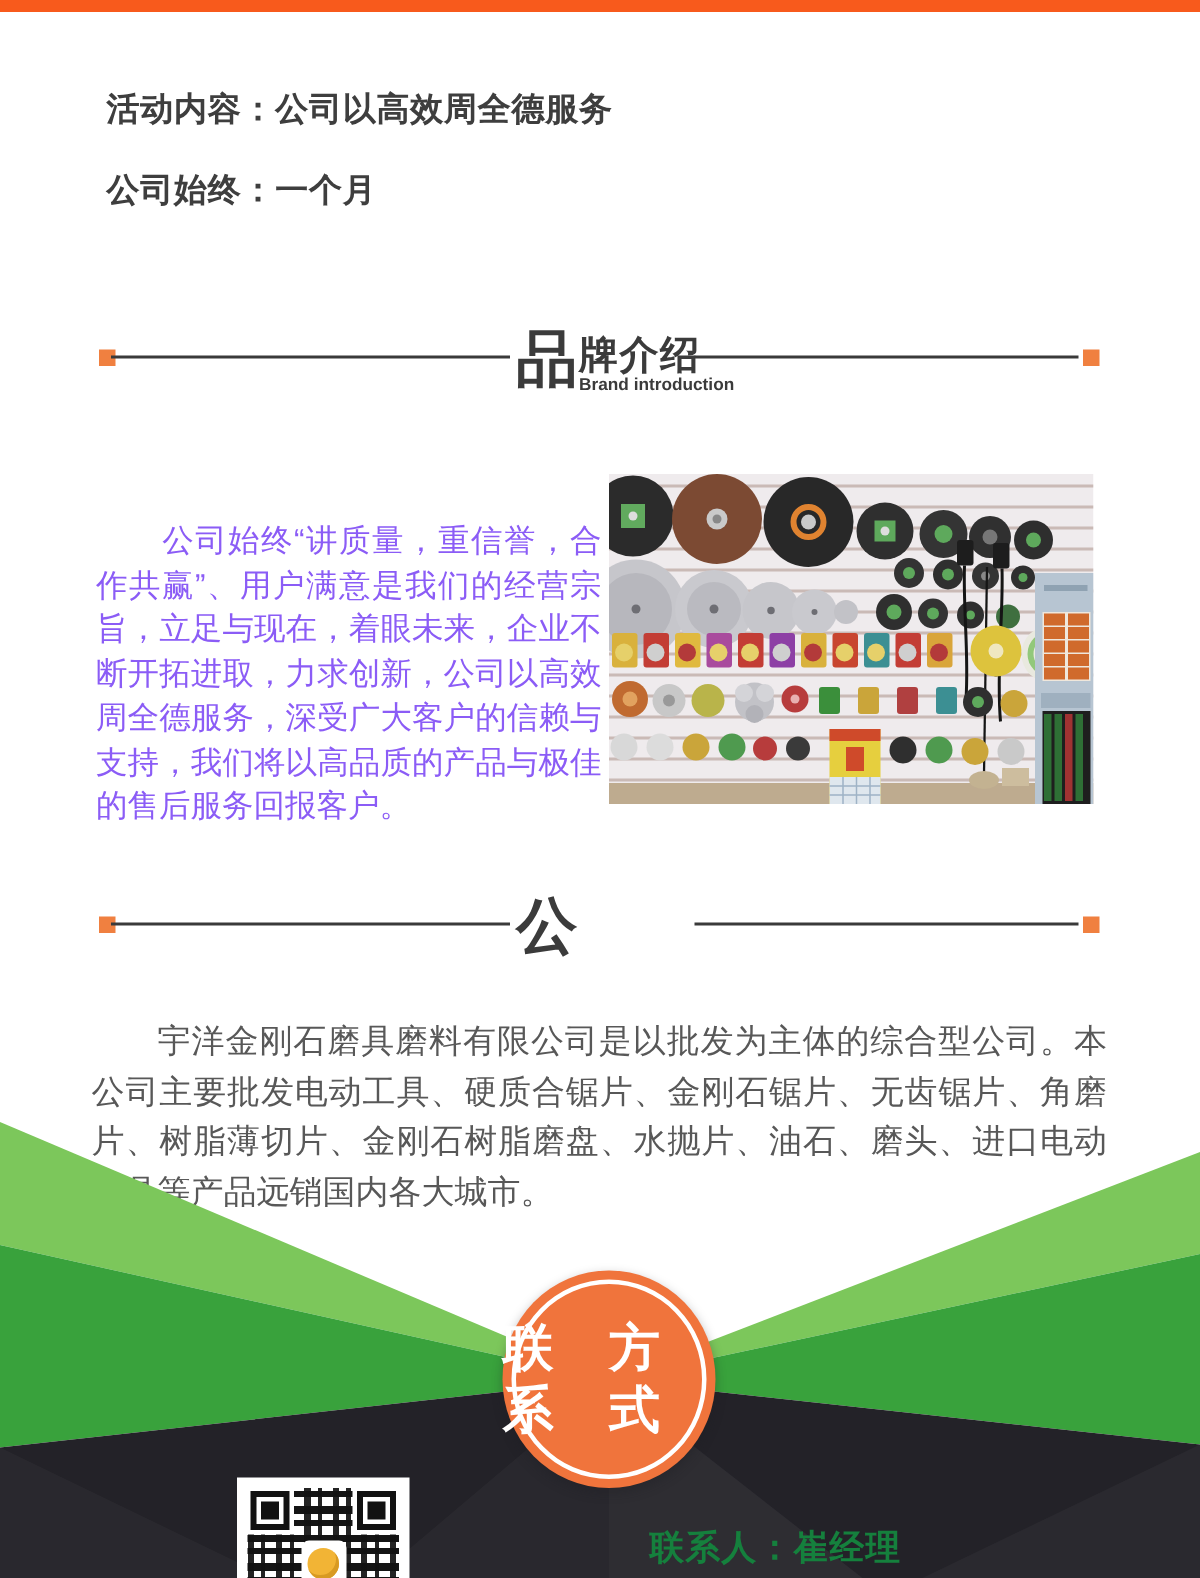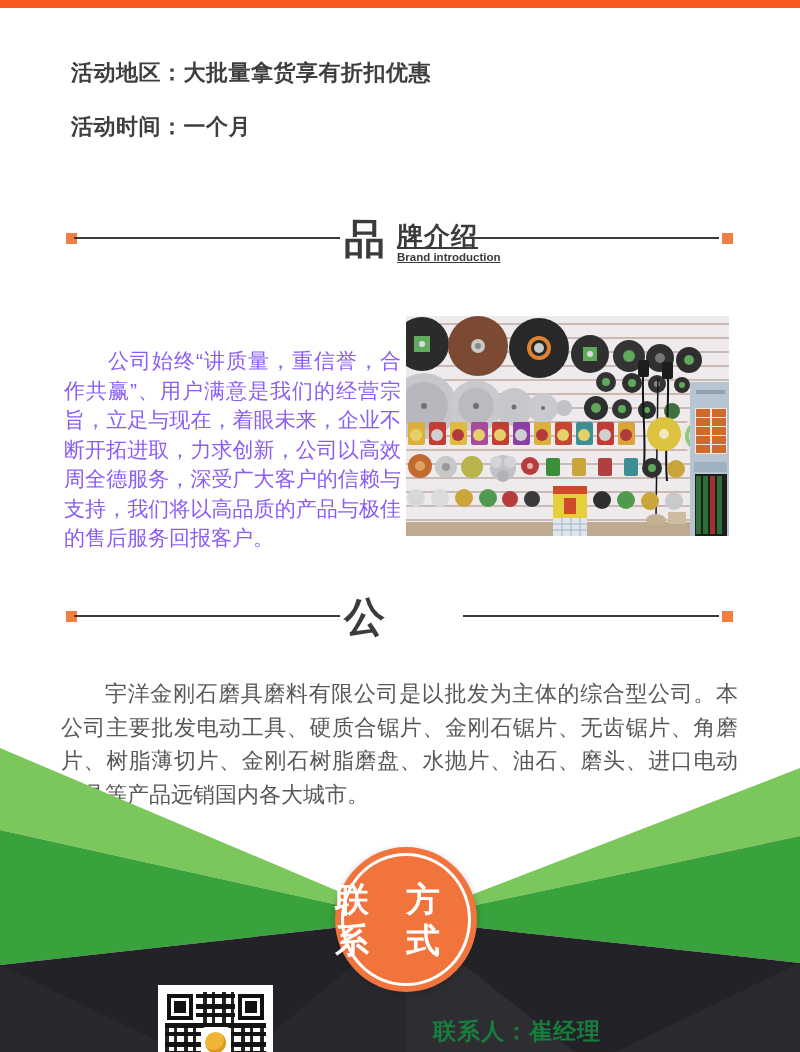"活动地区：大批量拿货享有折扣优惠" span { text: 地区：大批量拿货享有折扣优惠 -> 内容：公司以高效周全德服务 }
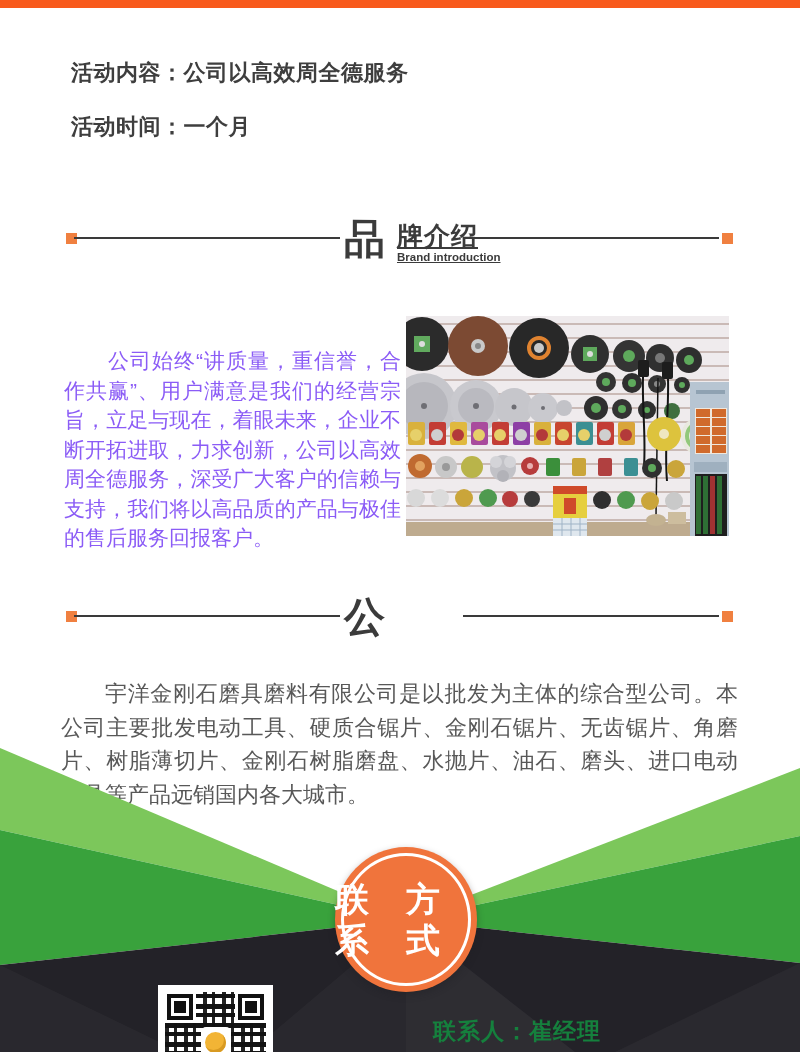"活动时间：一个月" div.promo-line2 { text: 活动时间 -> 公司始终 }
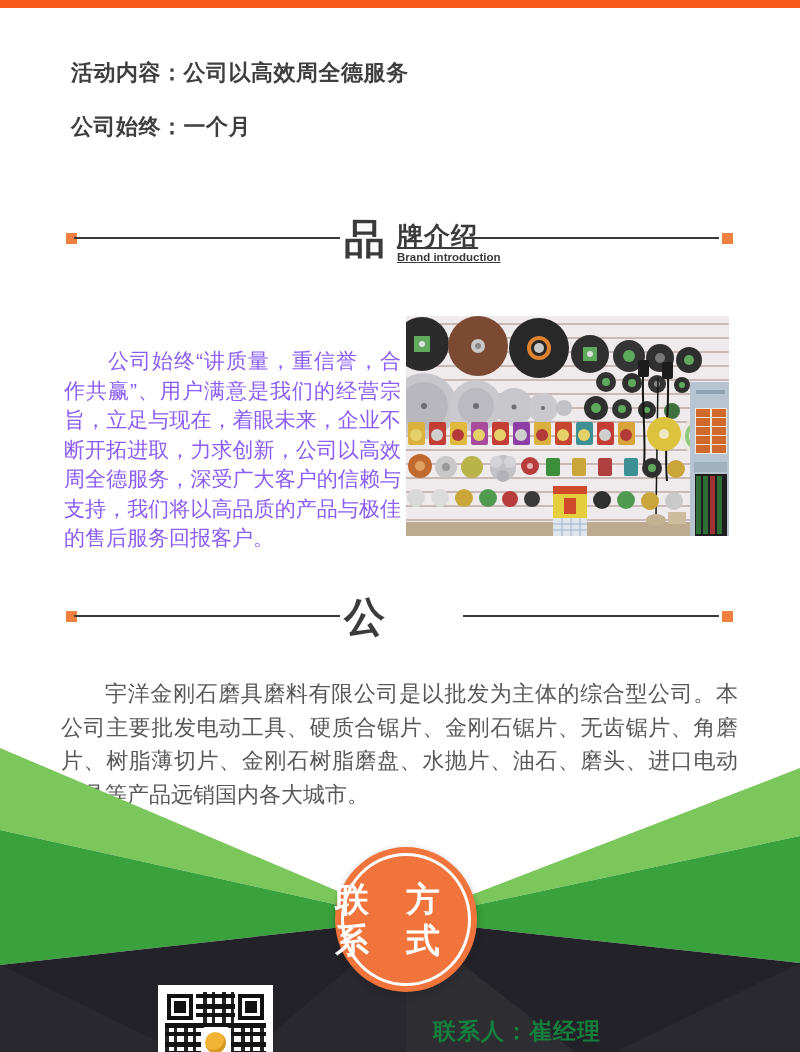"牌介绍" .sec-title .col { margin-left: 12px -> 1px; text-decoration: underline -> none }
